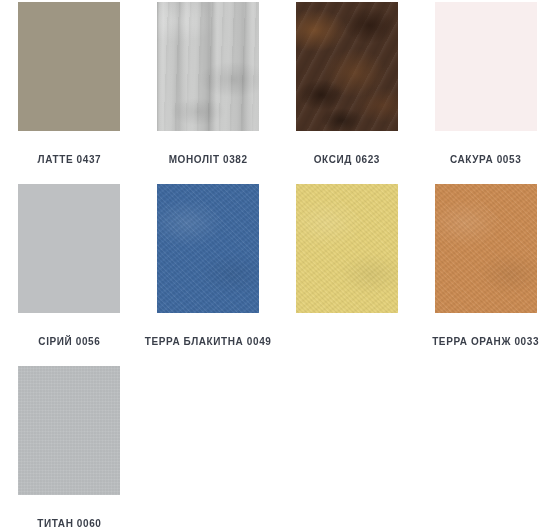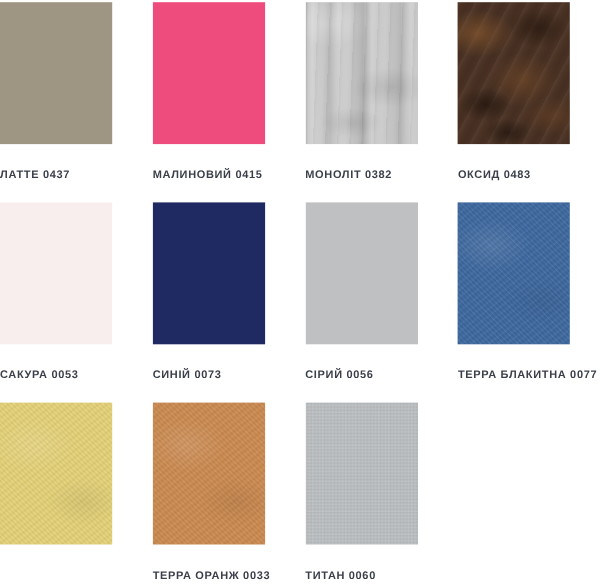"ЛАТТЕ 0437" .swatch-cell { align-items: flex-start -> center }
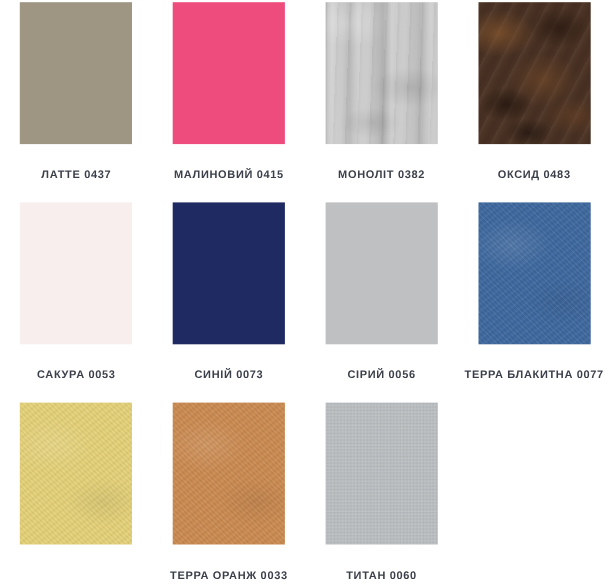"МАЛИНОВИЙ 0415" div.swatch-cell { html: <div> <div> <div></div> </div> <div>МАЛИНОВИЙ 0415</div> </div> -> none }
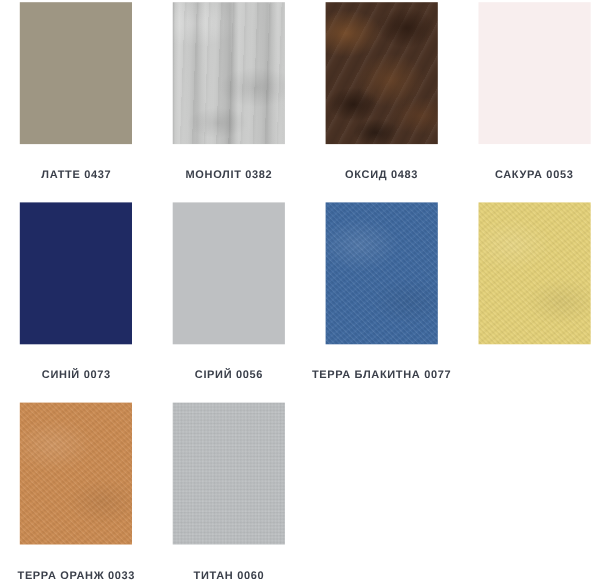"ОКСИД 0483" div.swatch-label { text: 0483 -> 0623 }
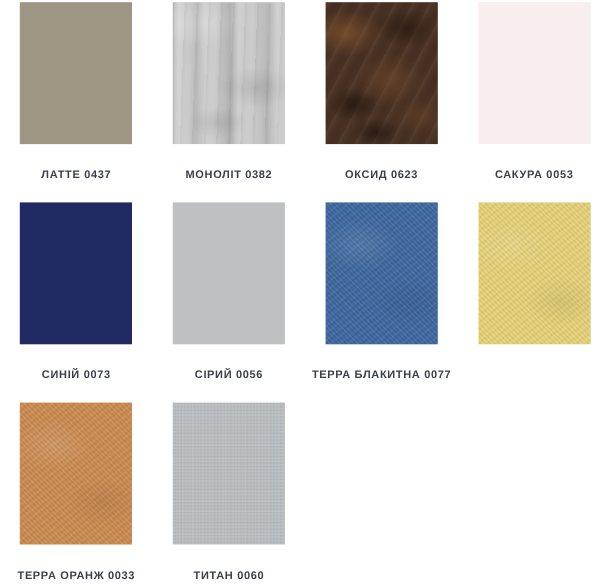"СИНІЙ 0073" div.swatch-cell { html: <div> <div> <div></div> </div> <div>СИНІЙ 0073</div> </div> -> none }
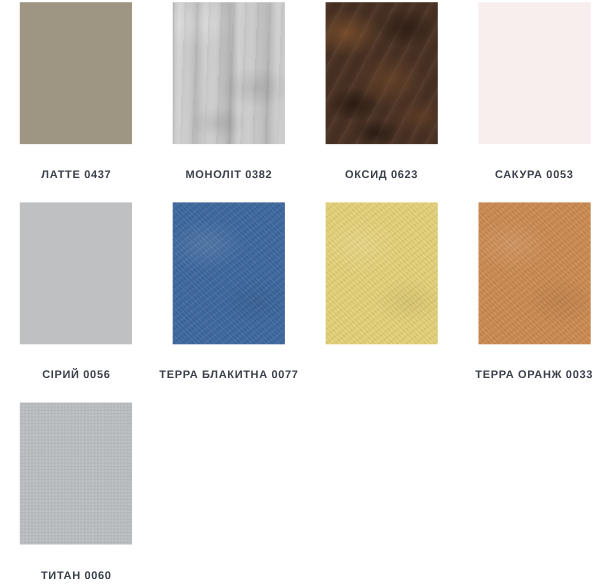"ТЕРРА БЛАКИТНА 0077" div.swatch-label { text: 0077 -> 0049 }
